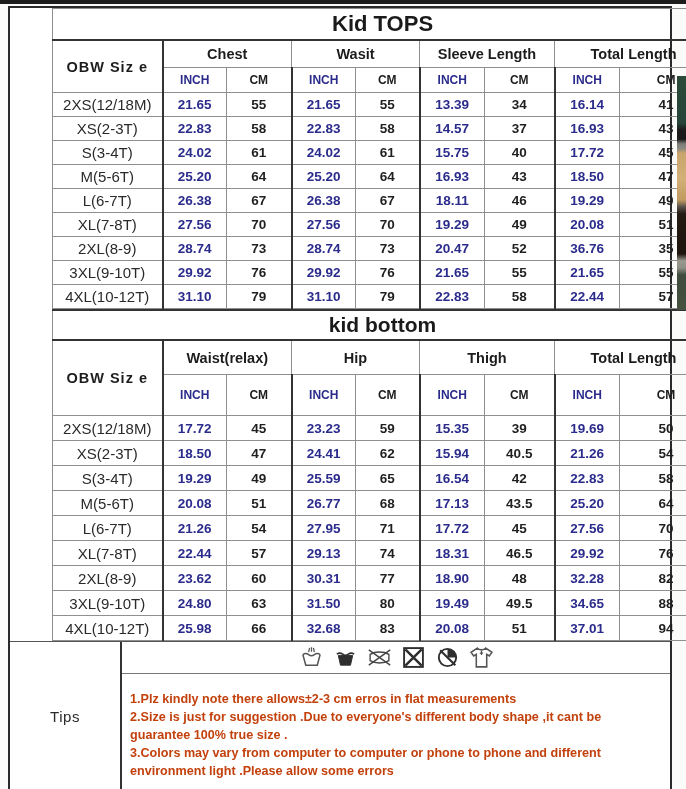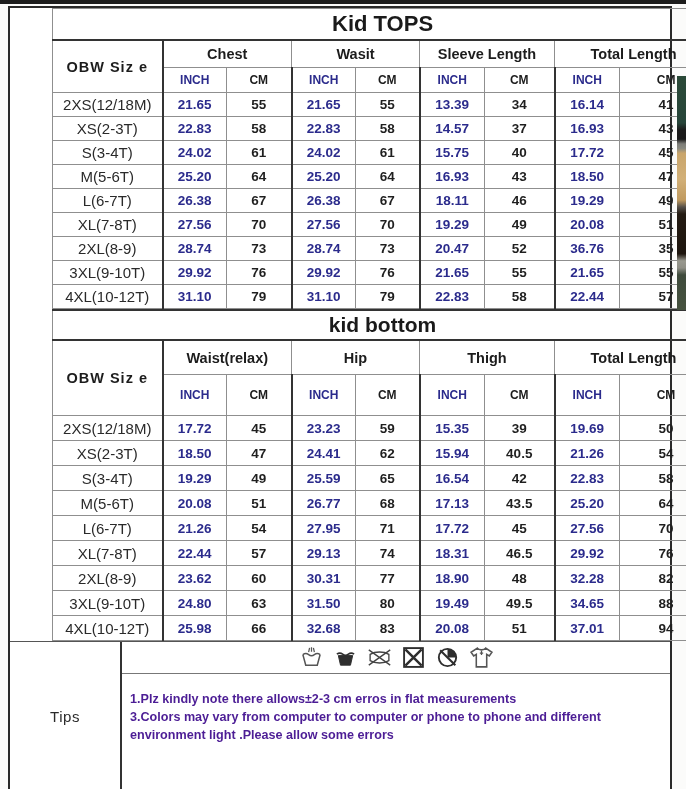"1.Plz kindly note there allows±2-3" .tip-line { color: #4c1d95 -> #c2410c }
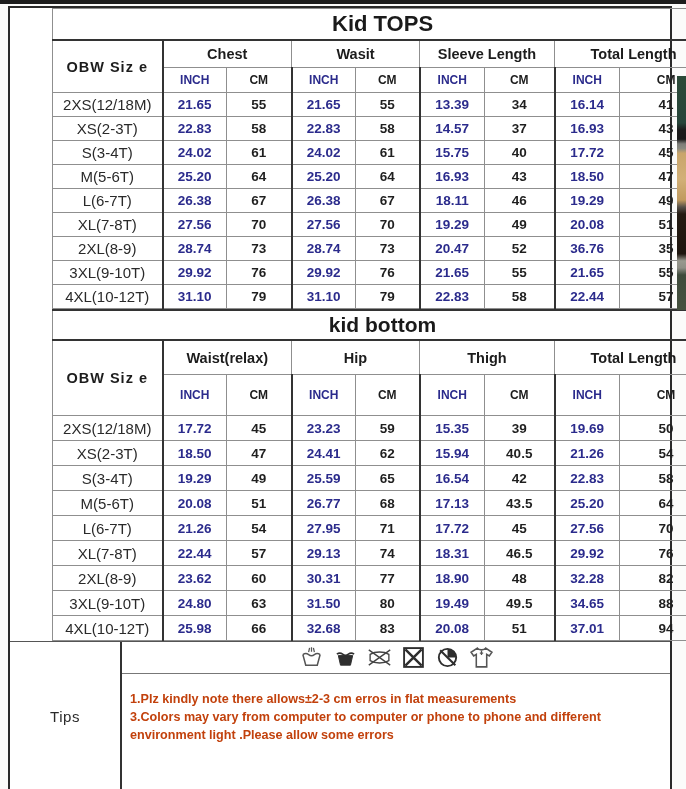"2.Size is just for suggestion" div.tip-line { html: none -> <div>2.Size is just for suggestion .Due to everyone's different body shape ,it cant be guarantee 100% true size .</div> }
